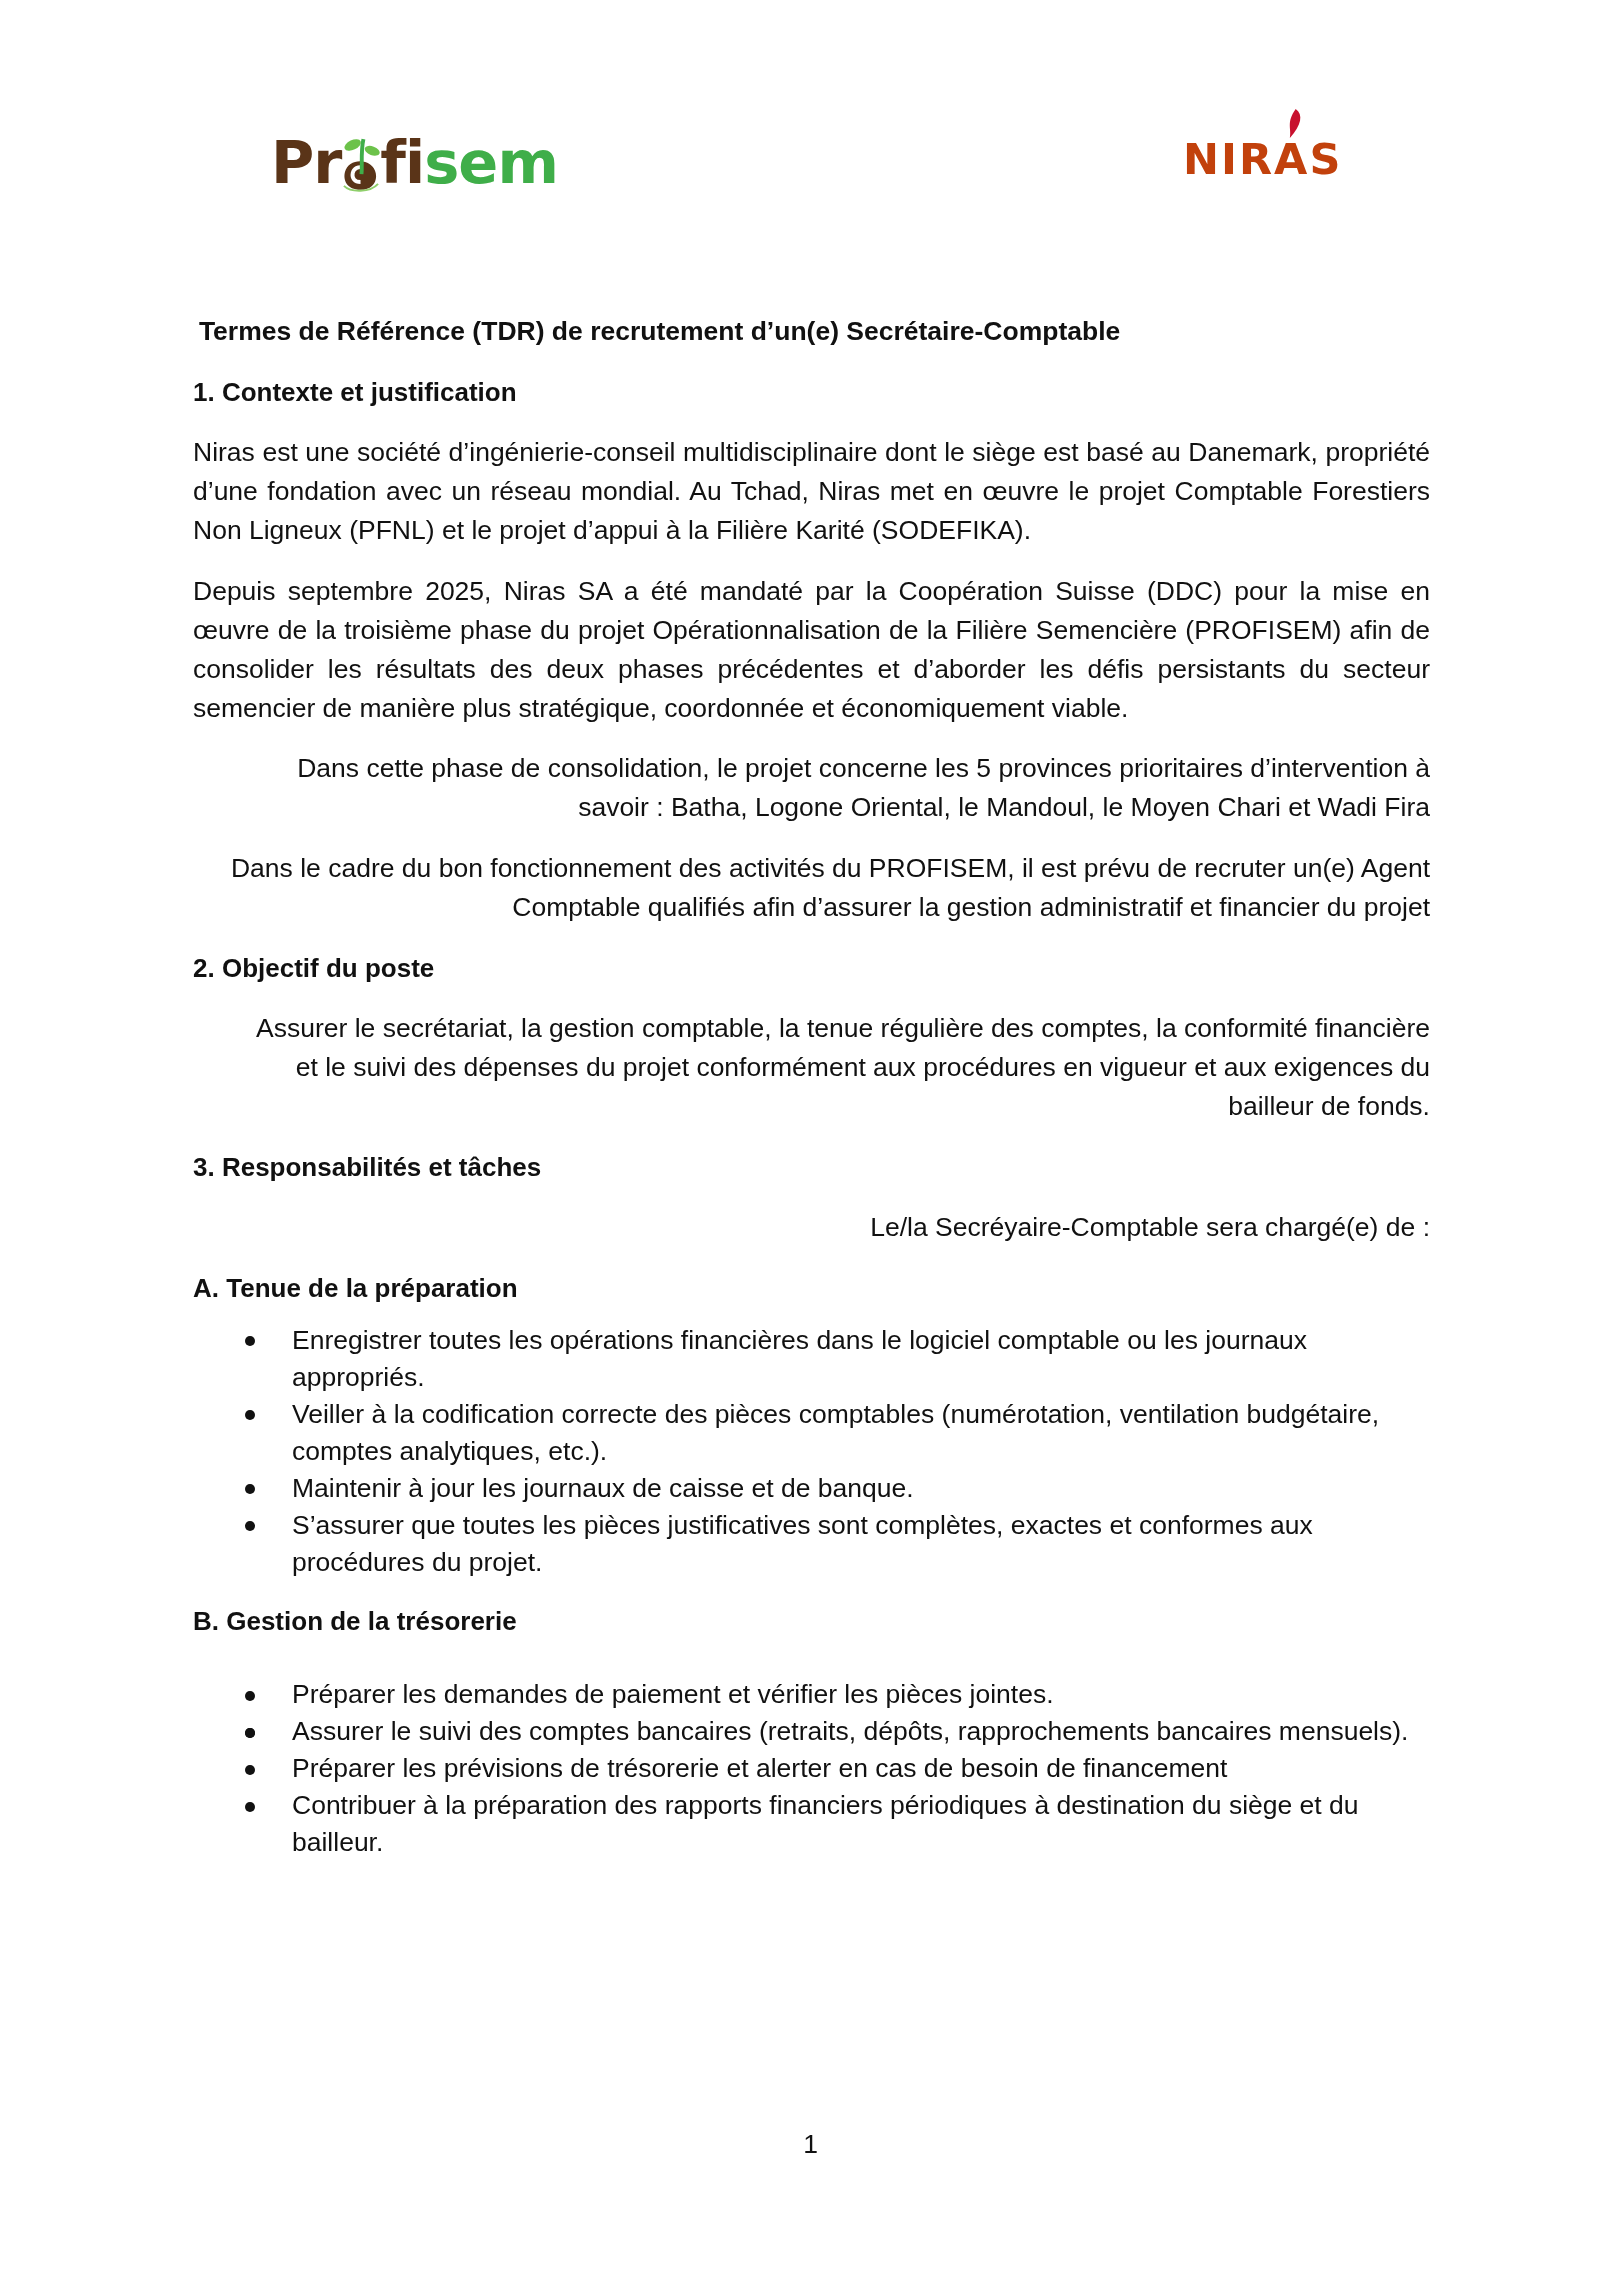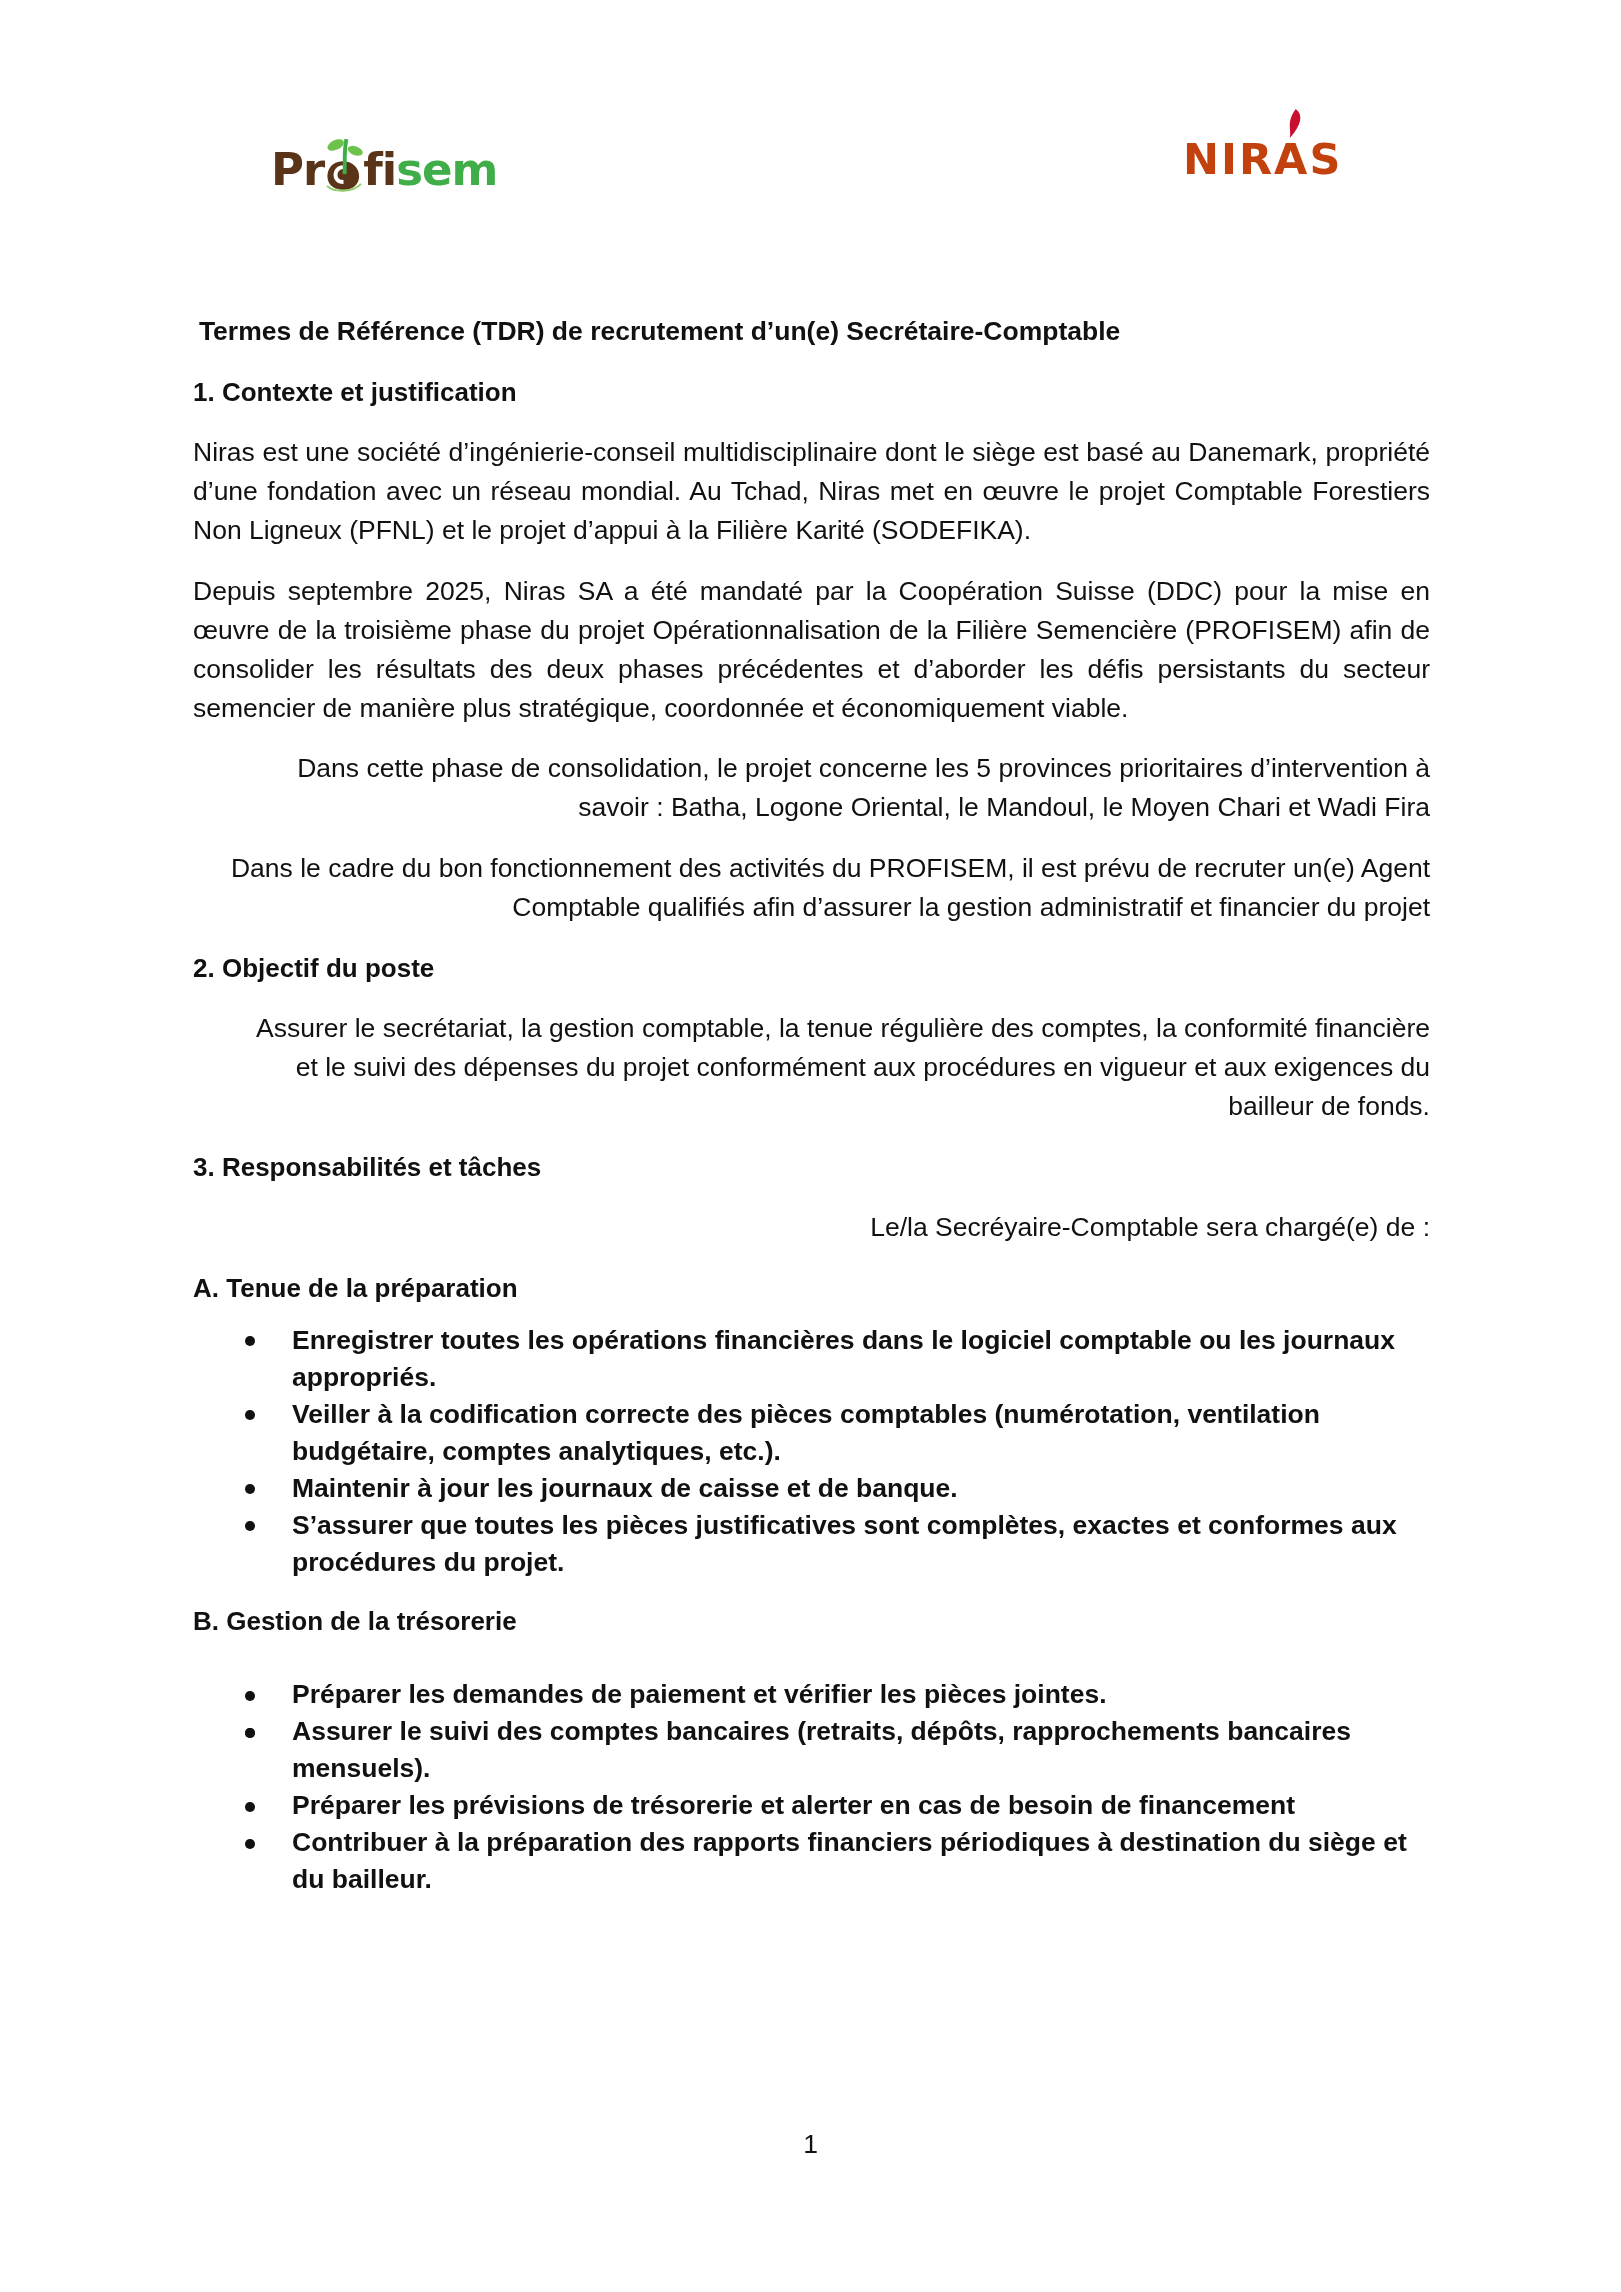"Pr" .logo-profisem { font-size: 45px -> 59px }
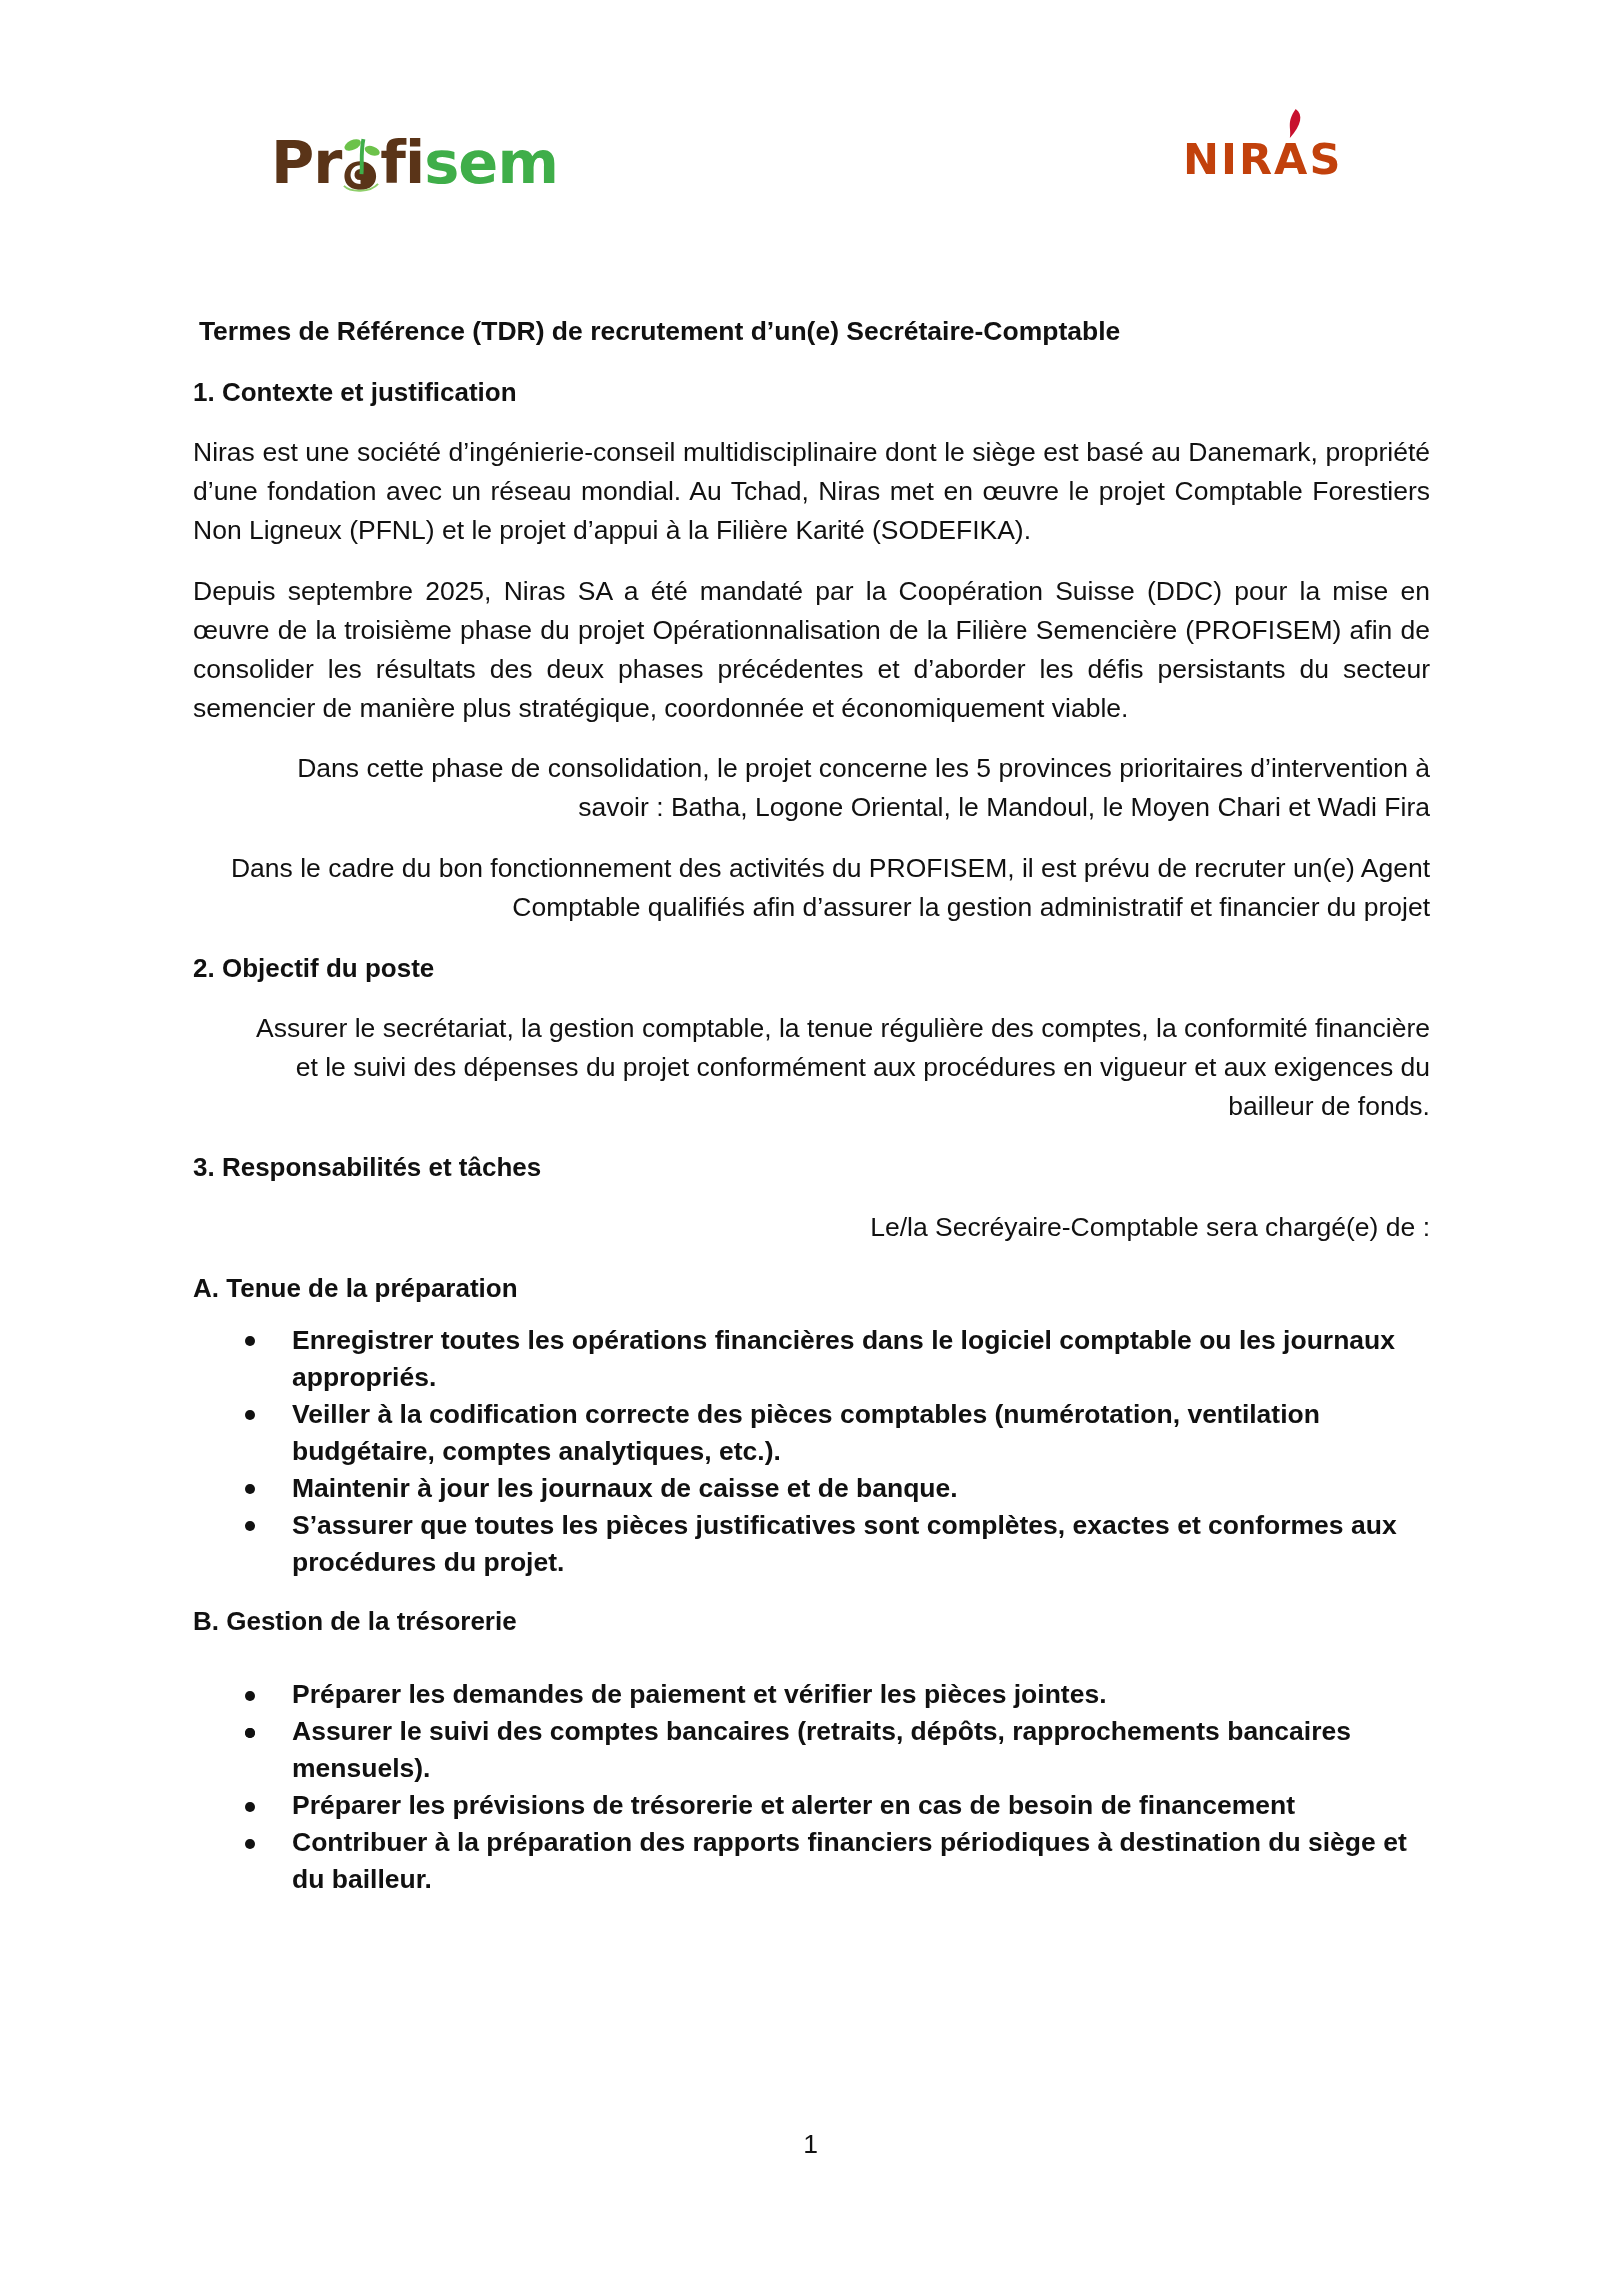"Enregistrer toutes les opérations" ul.bullets { font-weight: bold -> none }
